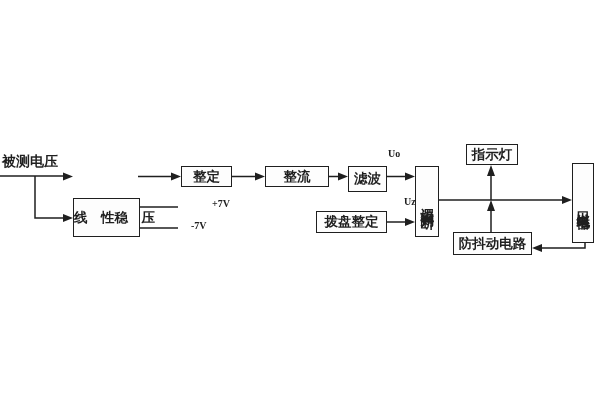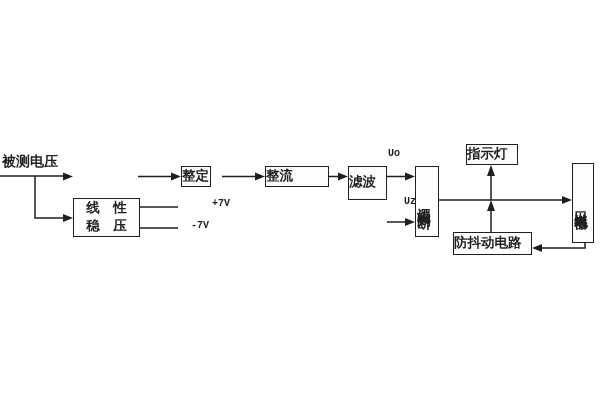"被测电压" .stage { font-family: Liberation Mono, monospace -> Liberation Serif, serif }
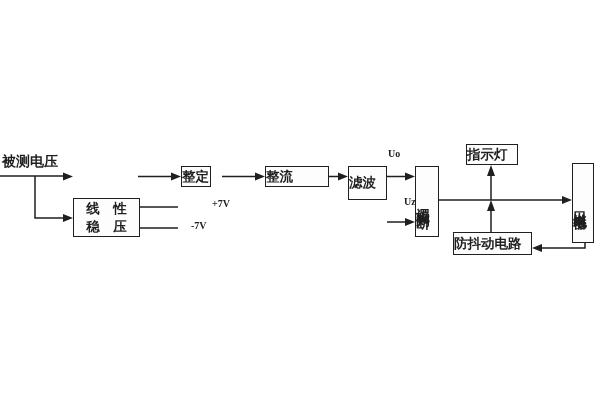"指示灯" .box { justify-content: none -> center }
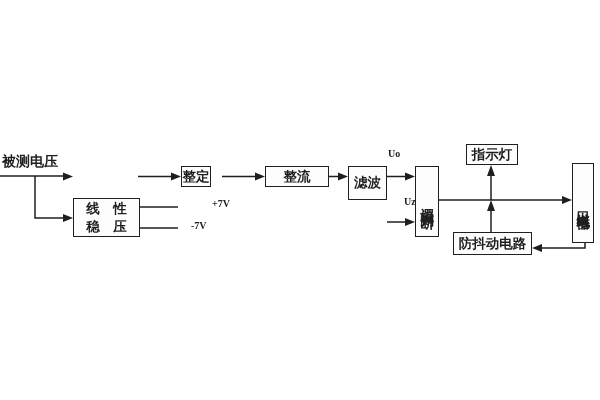"整定" div.box { width: 30px -> 51px }
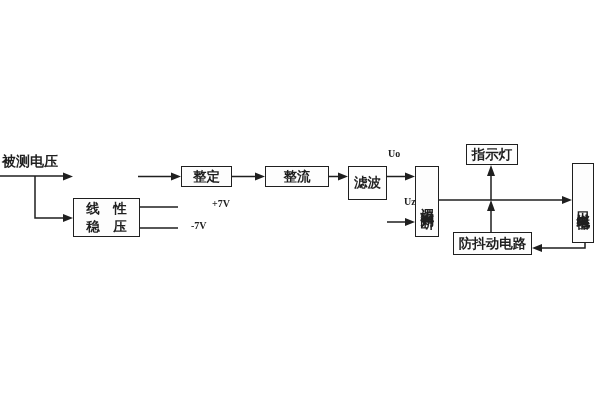"滤波" div.box { height: 34px -> 26px }
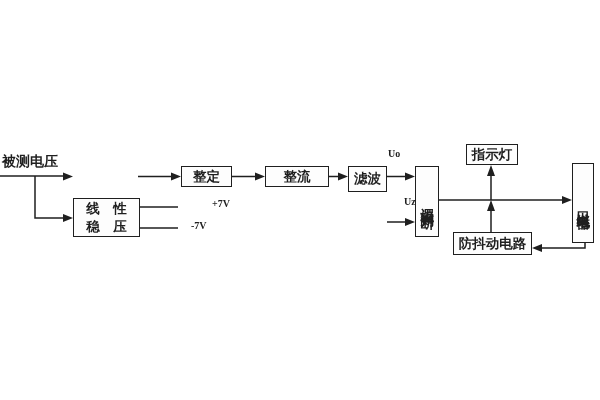"线 性" .regulator-inner { flex-direction: column -> row }
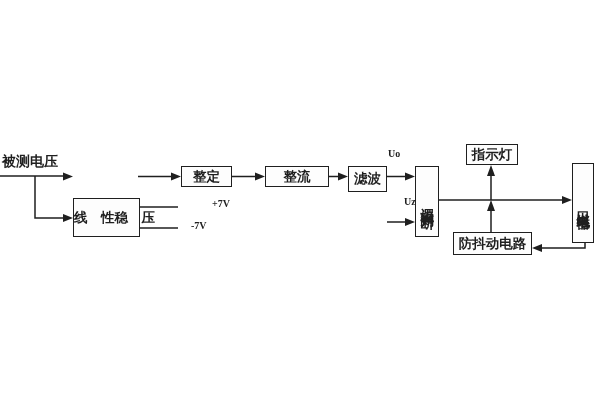"拨盘整定" div.box { html: none -> <div> <span>拨盘整定</span> </div> }
